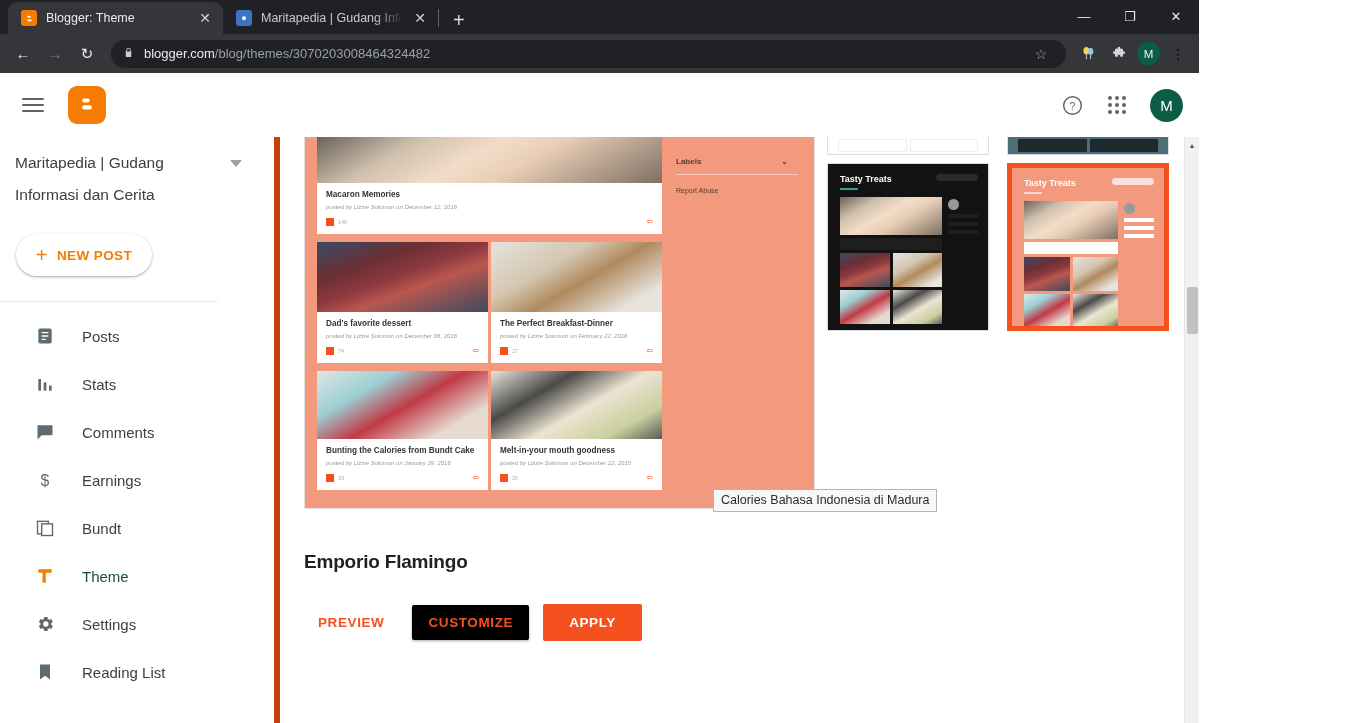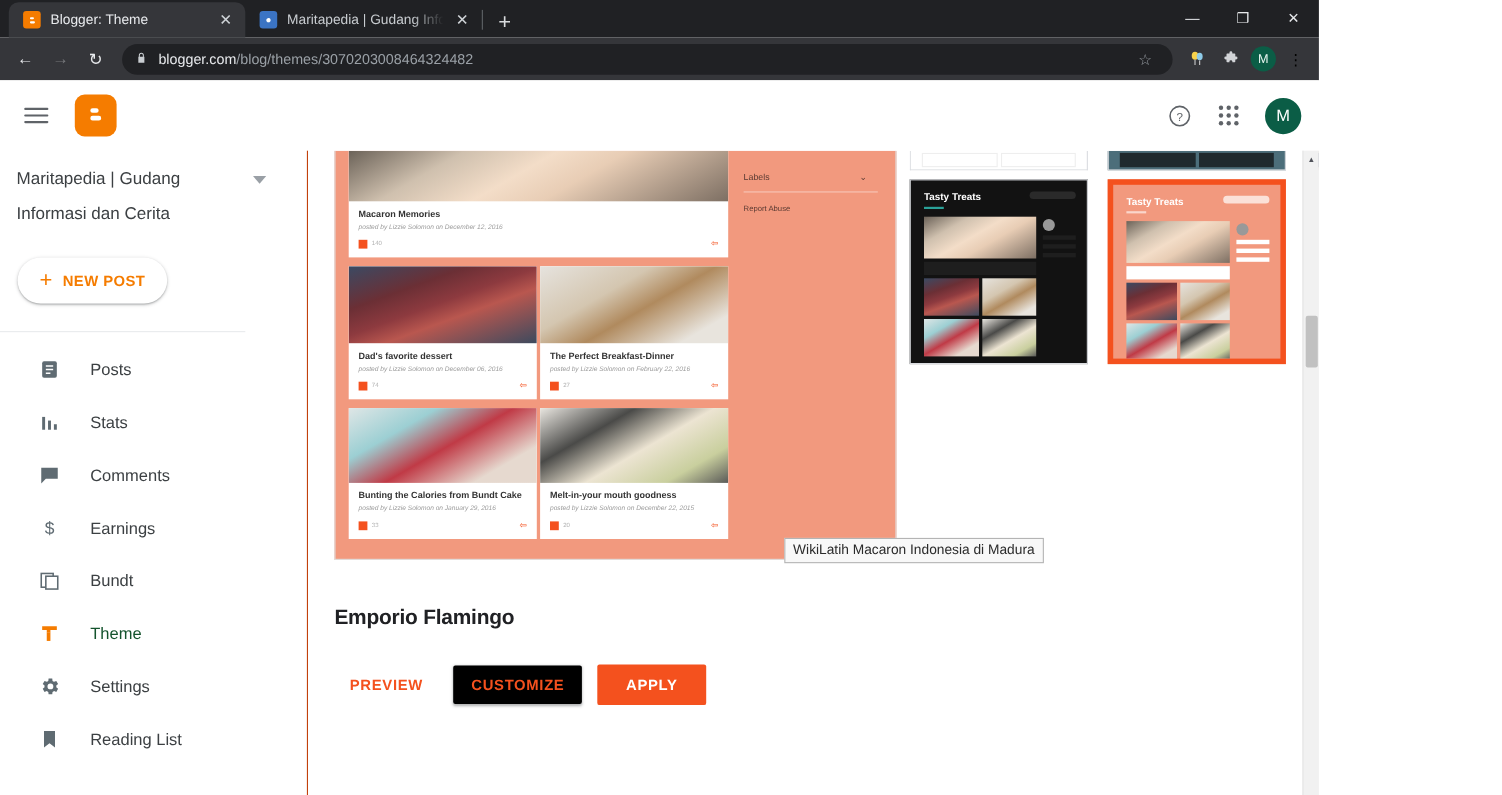"Maritapedia | Gudang Informasi dan" .sidebar { border-right: 1px solid #c2410c -> 6px solid #c2410c }
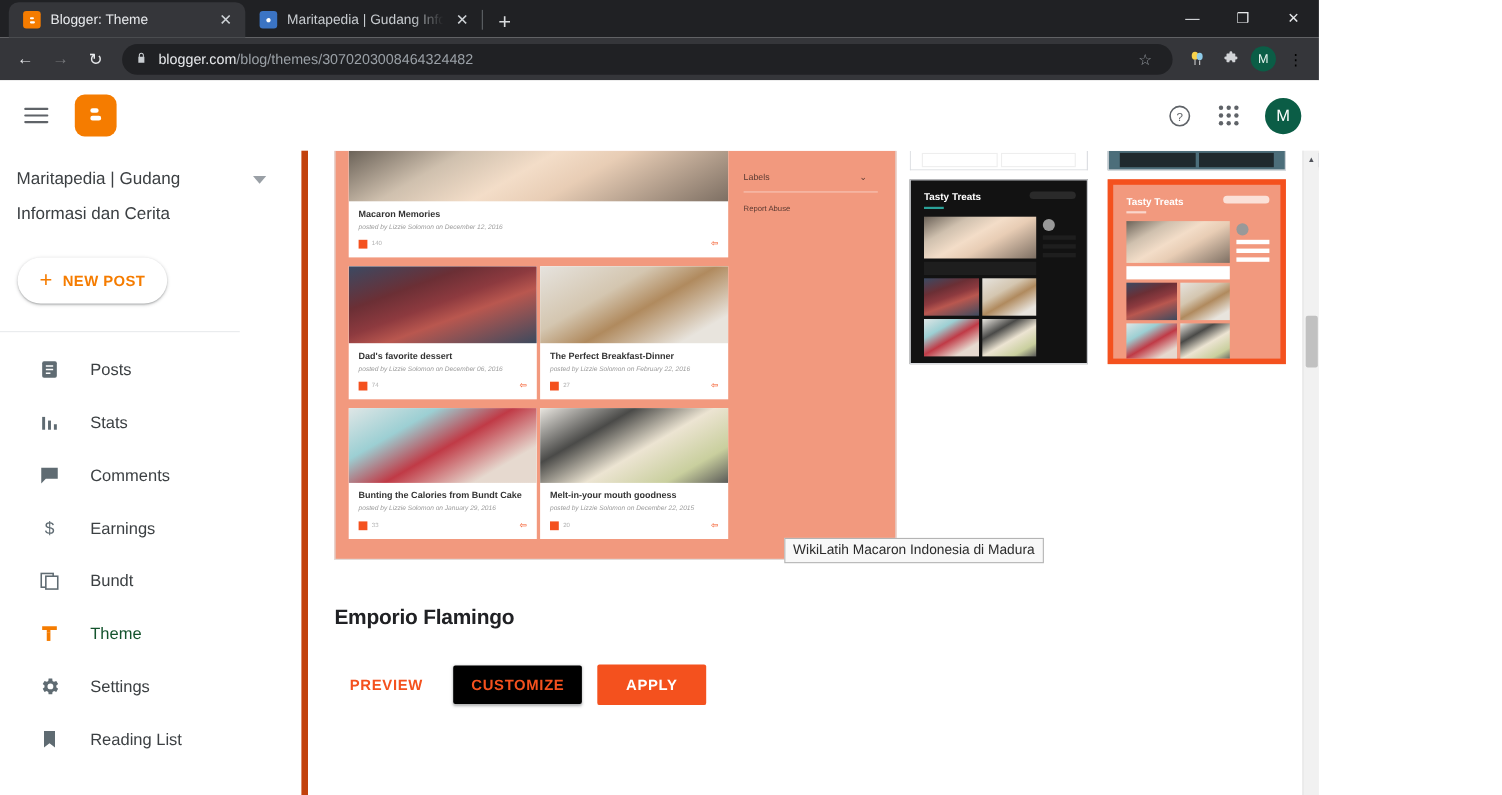"Labels" .wdg-title { font-weight: normal -> bold }
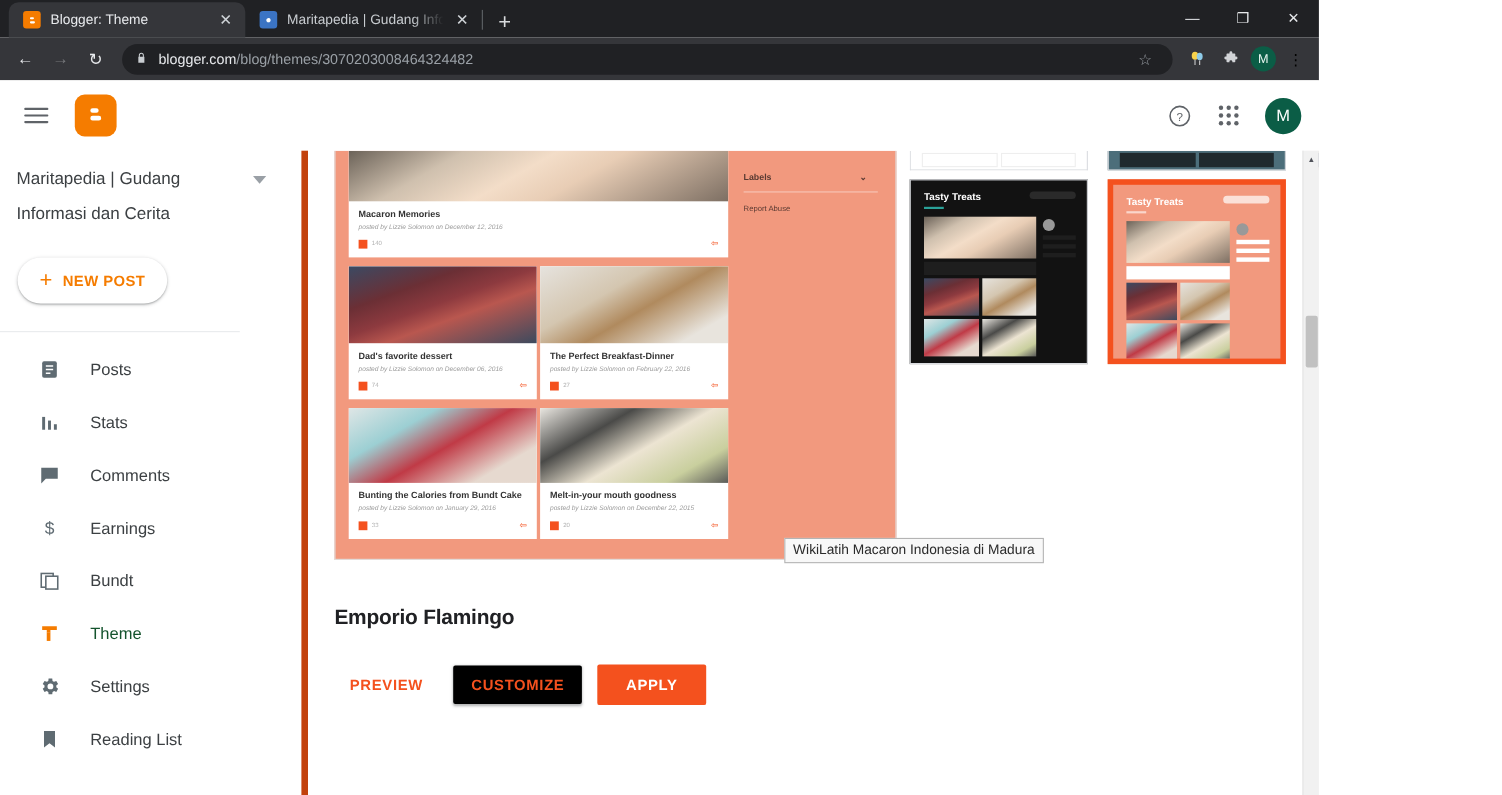"WikiLatih Macaron Indonesia di Madura" div.tooltip { text: WikiLatih Macaron -> Calories Bahasa }
